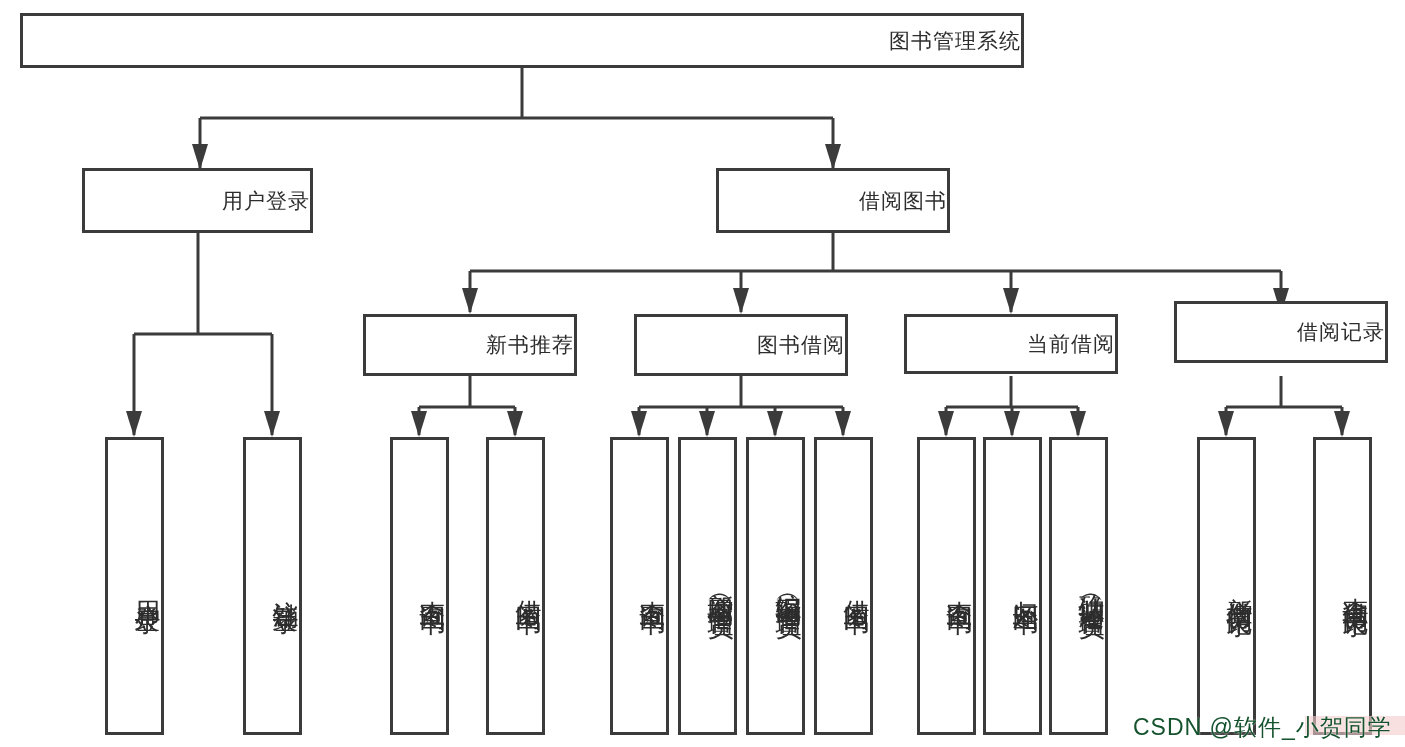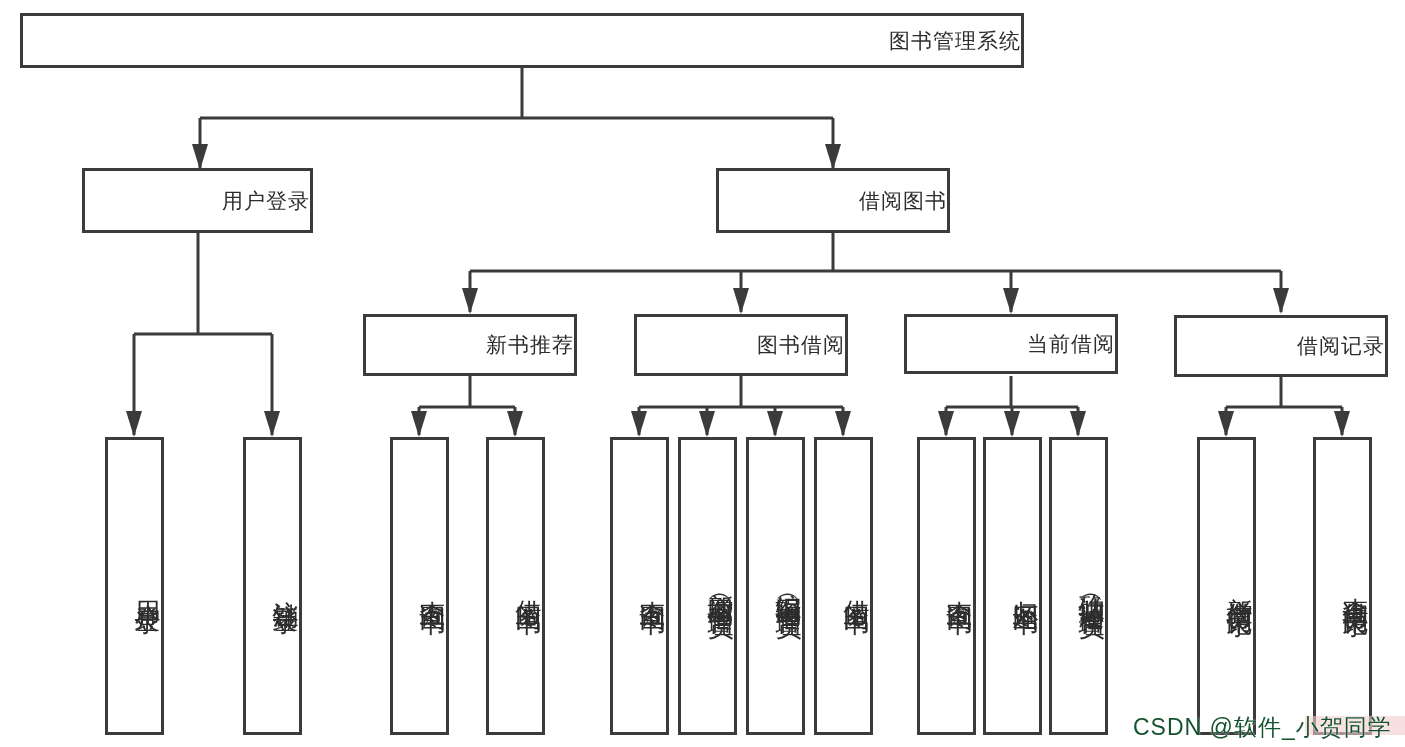"借阅记录" div.node { top: 315px -> 301px }
